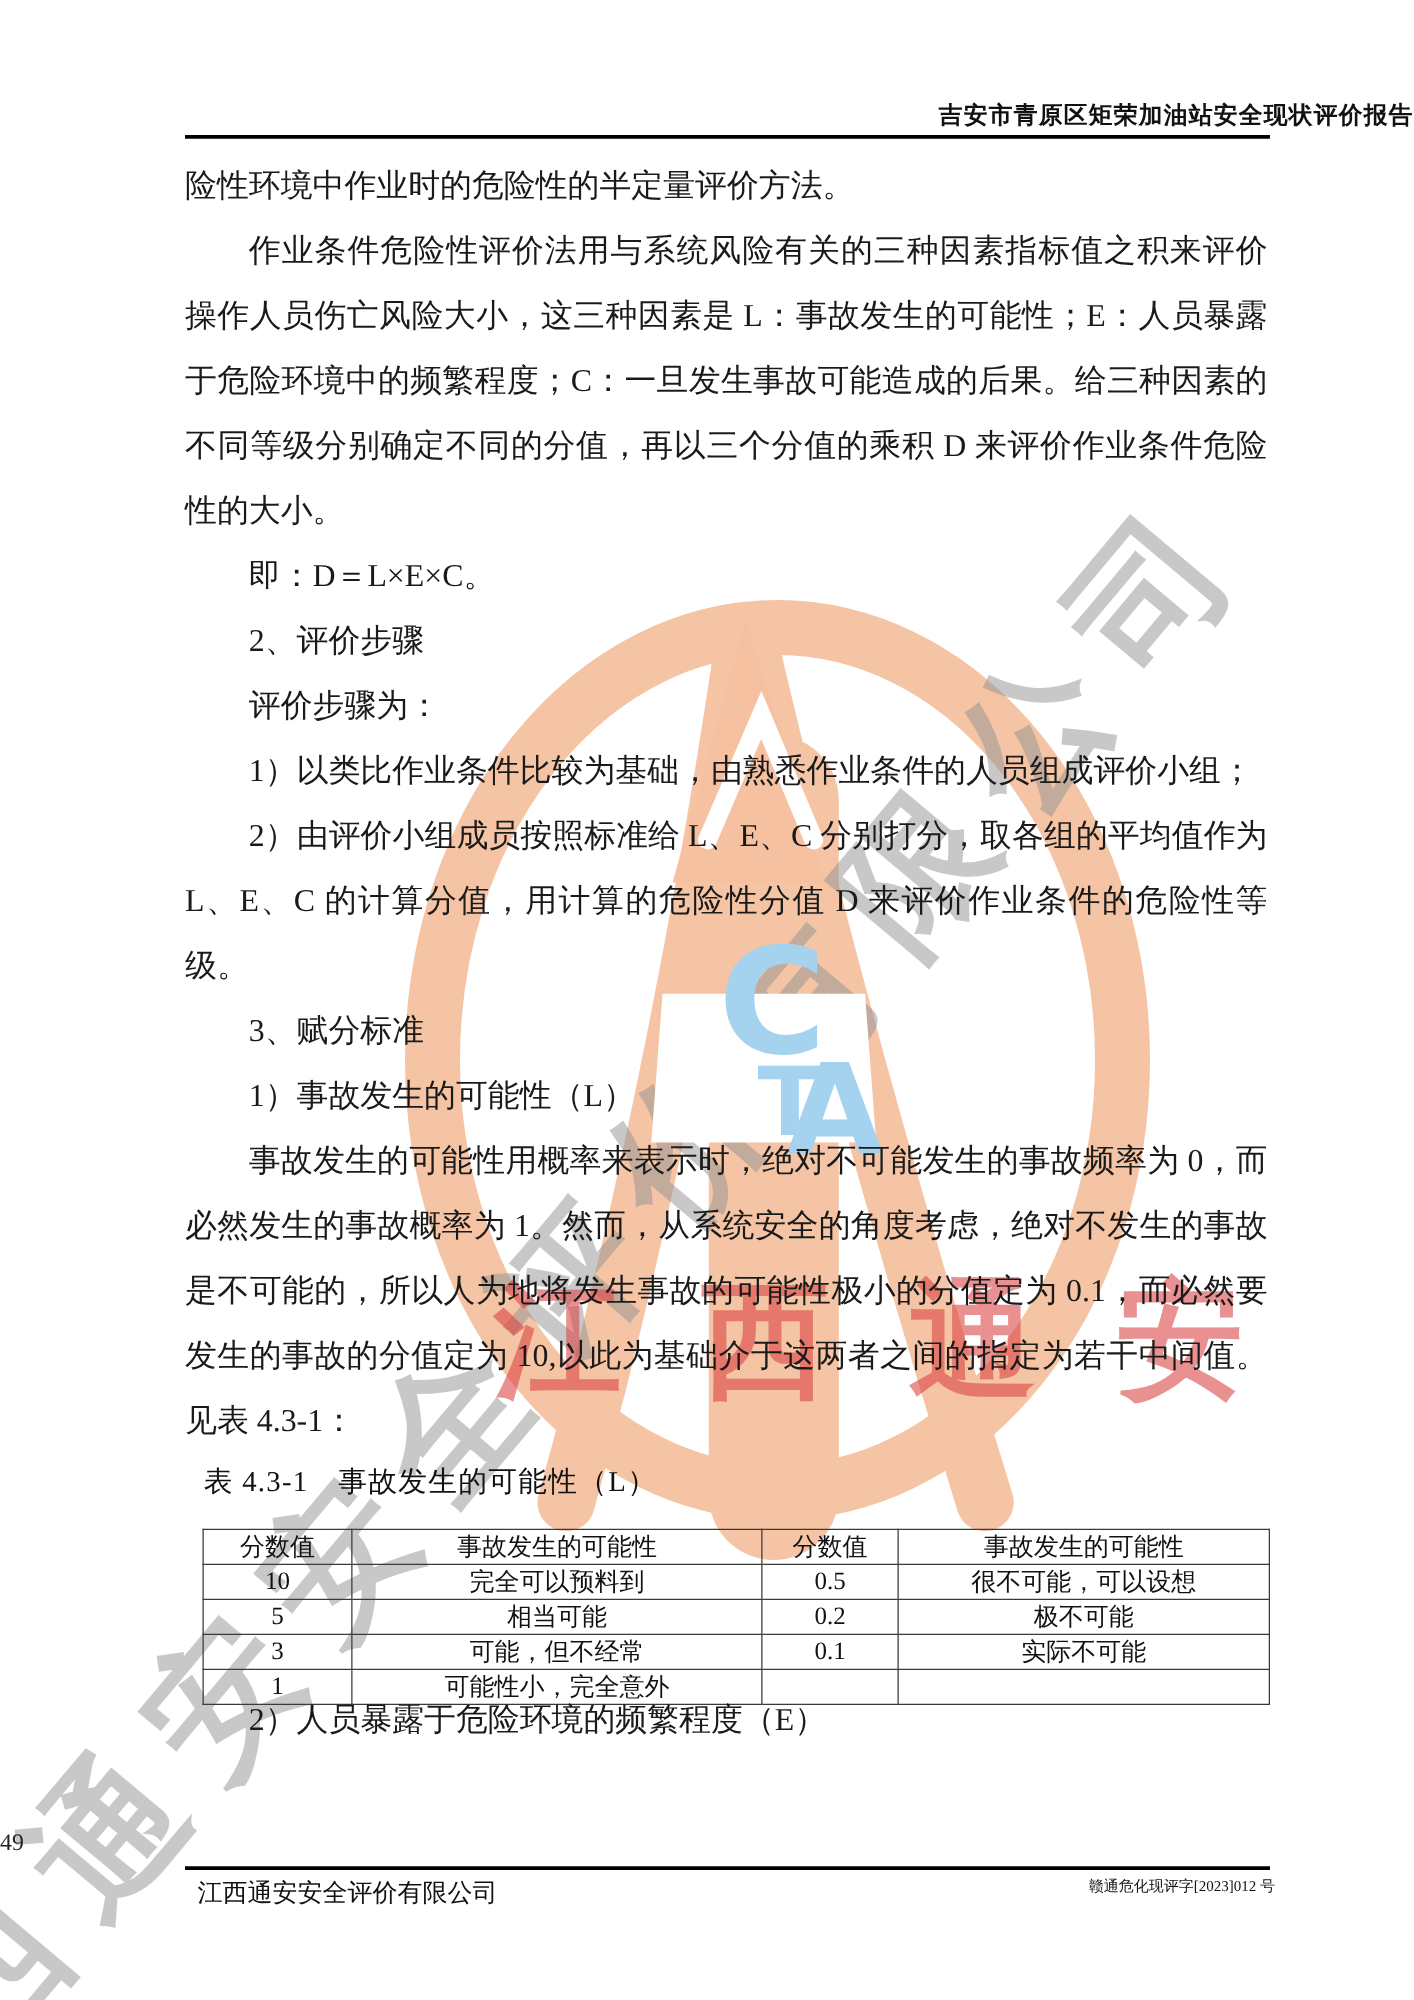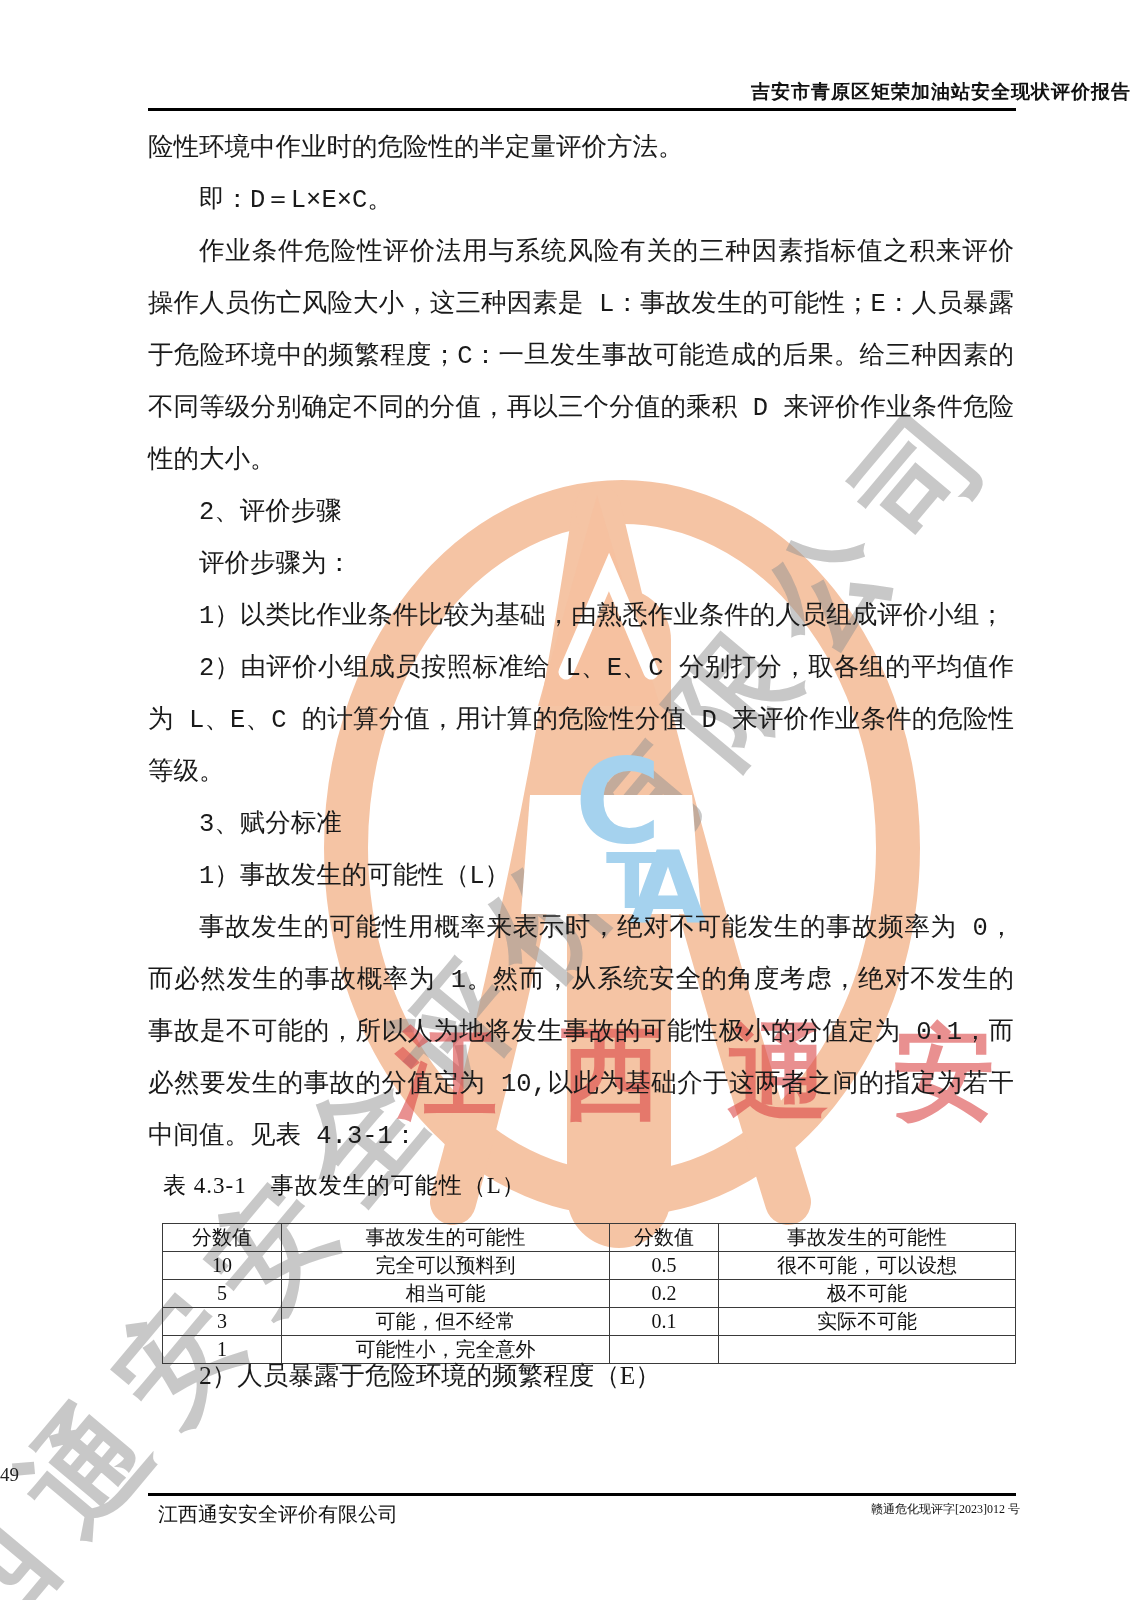"险性环境中作业时的危险性的半定量评价方法。" .body-text { font-family: Liberation Mono, monospace -> none }
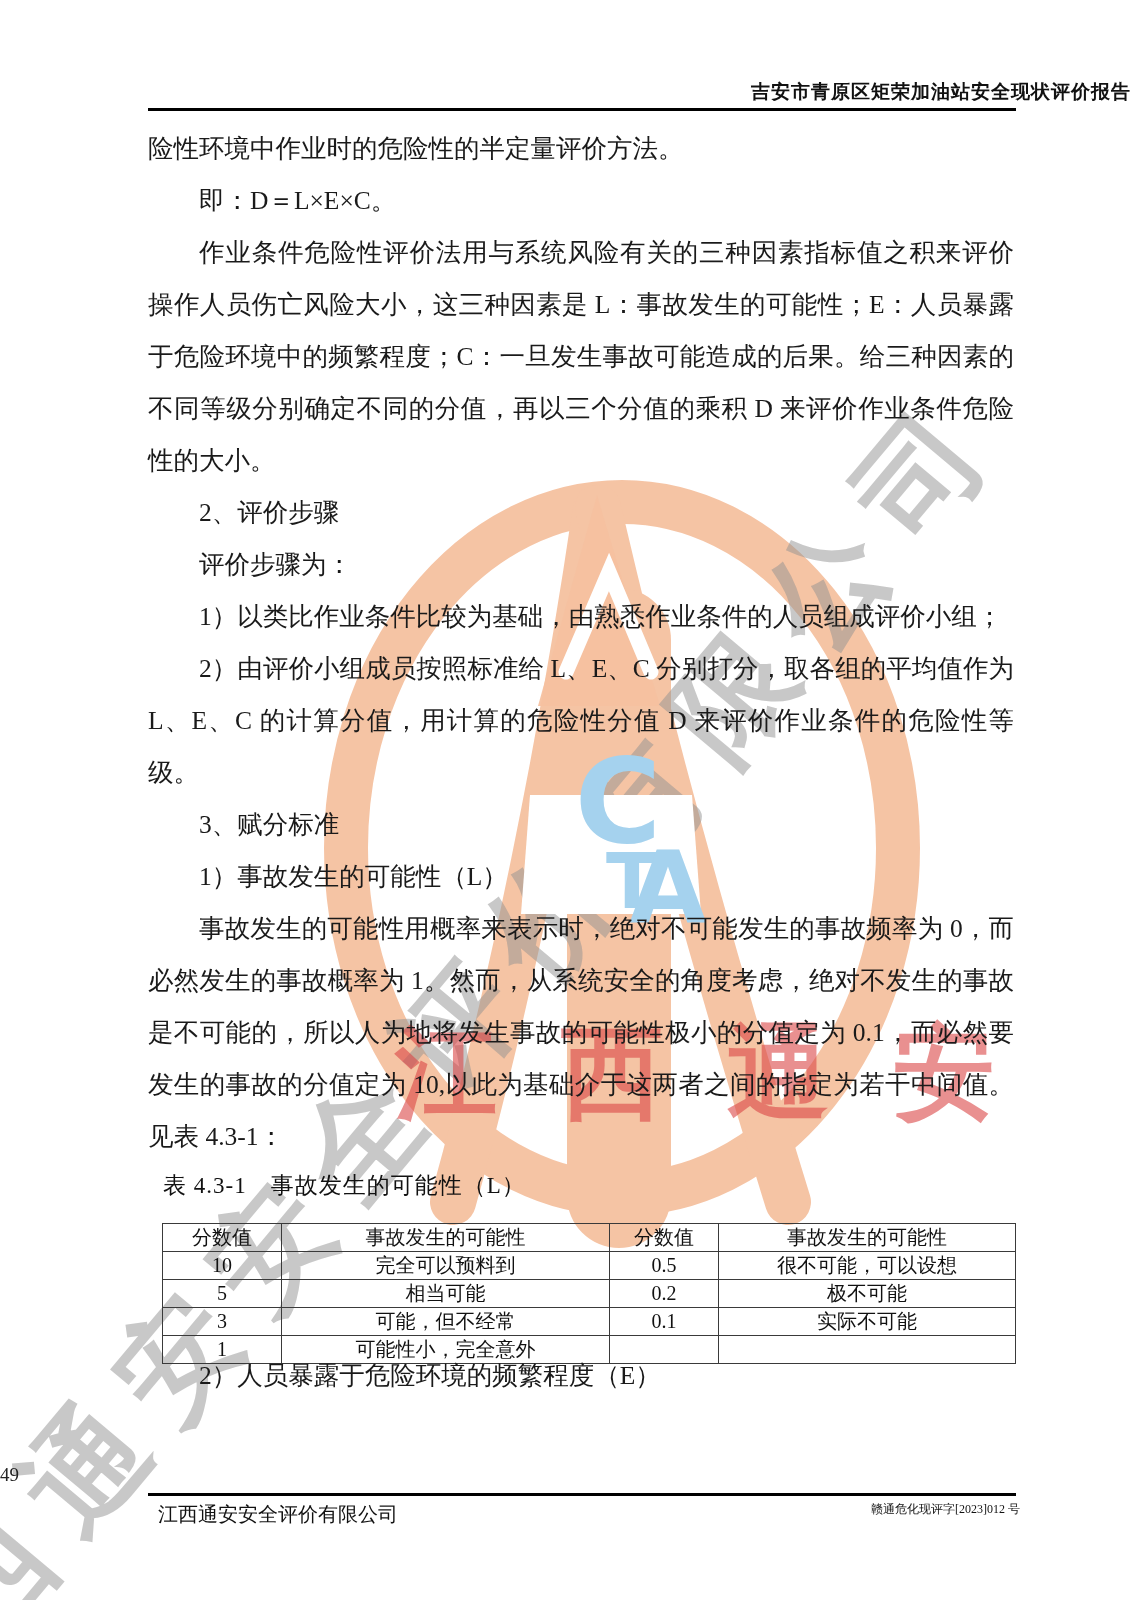"即：D＝L×E×C。" p.indent { order: before "作业条件危险性评价法用与系统风险有关的三种因素指标值之积来评价操作人员伤亡风险大" -> after "作业条件危险性评价法用与系统风险有关的三种因素指标值之积来评价操作人员伤亡风险大" }
